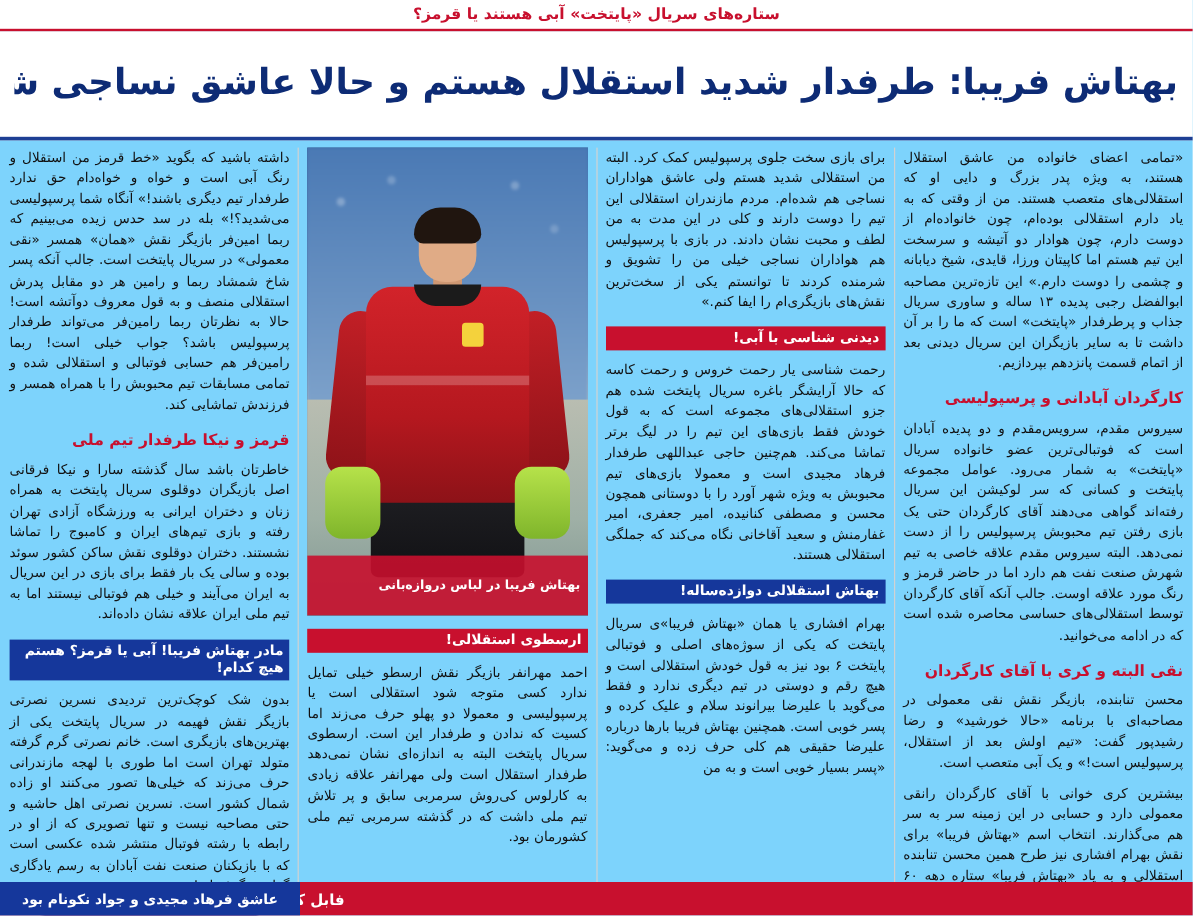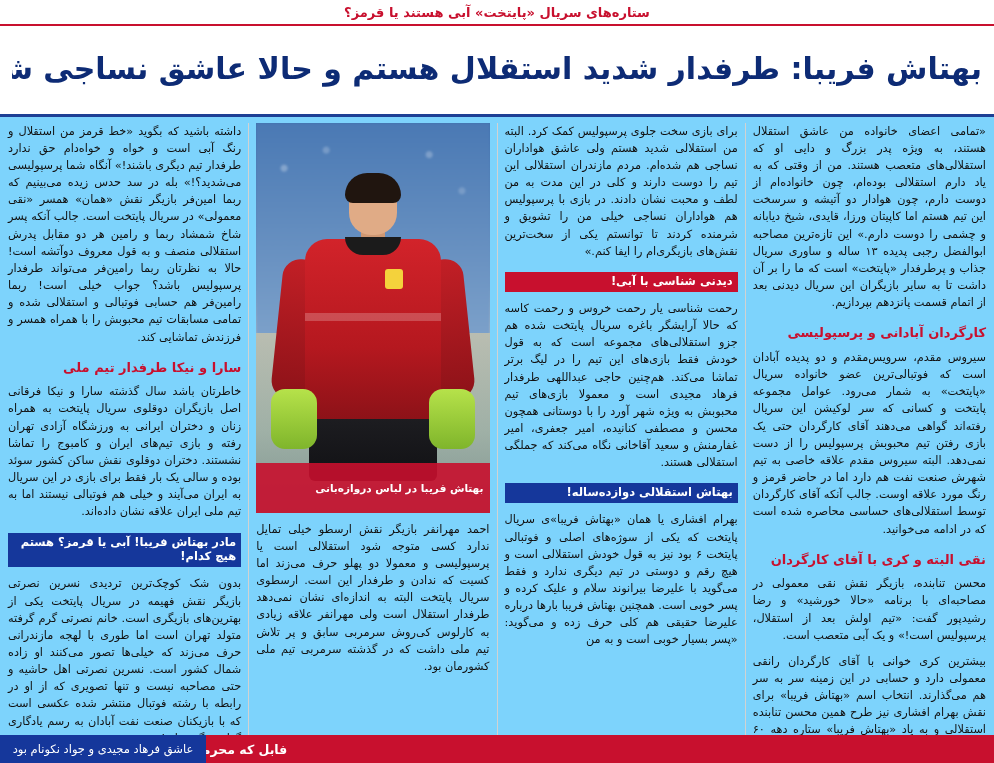"سارا و نیکا طرفدار تیم" div.sub-plain-red { text: سارا -> قرمز }
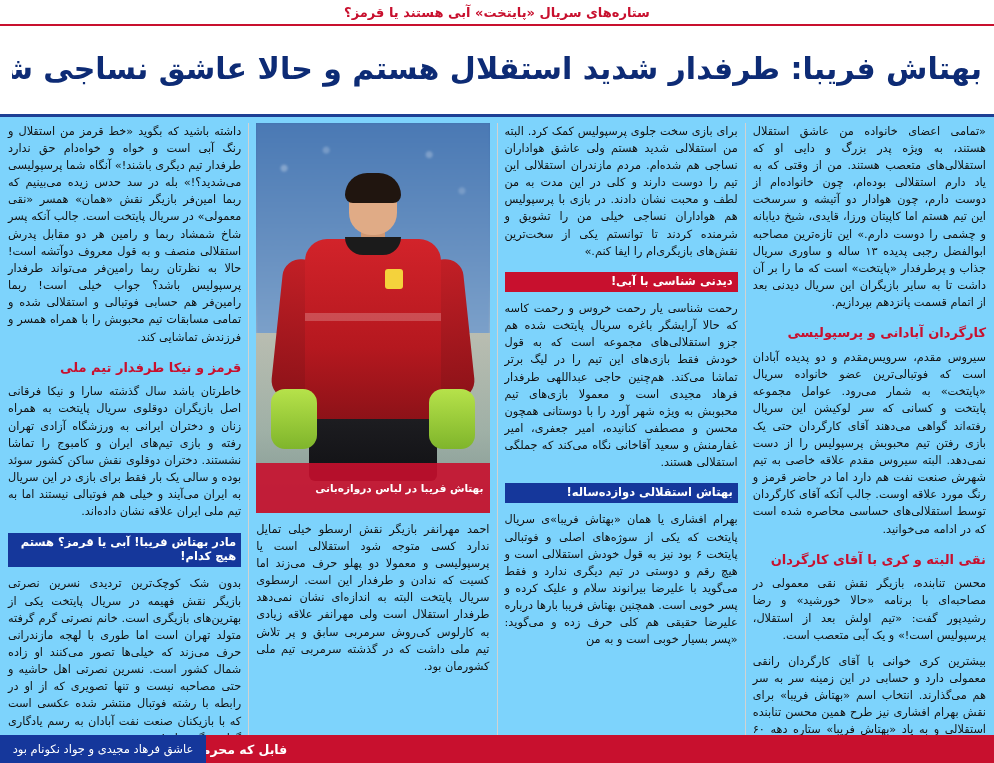"ارسطوی استقلالی!" div.sub-red { html: none -> <div>ارسطوی استقلالی!</div> }
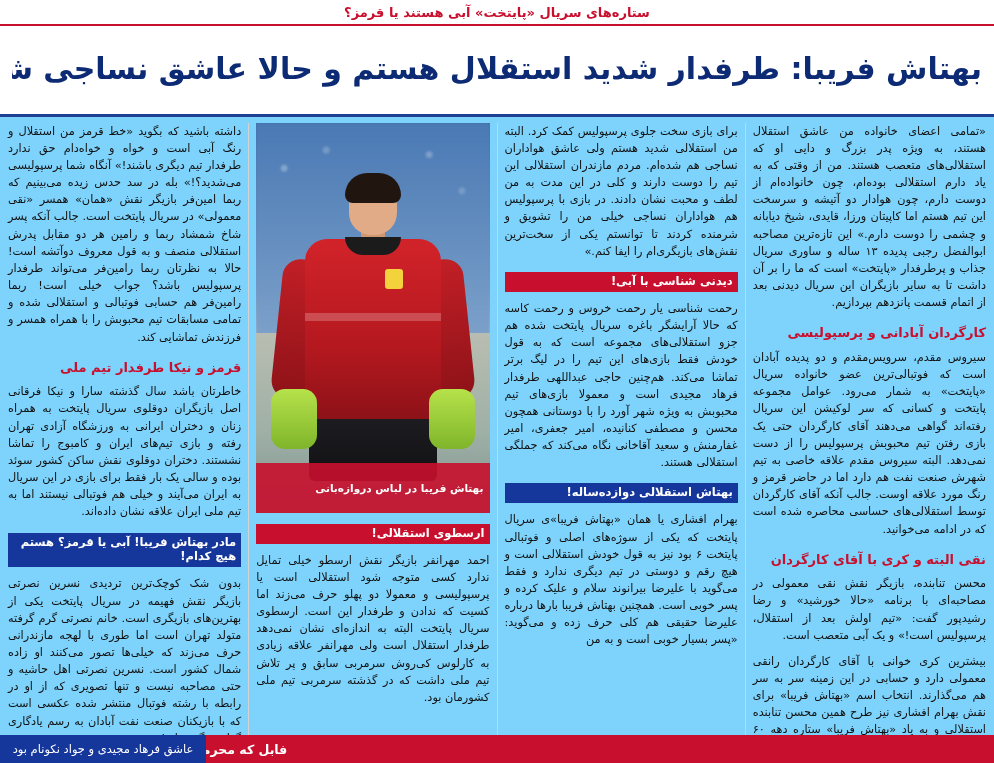"عاشق فرهاد مجیدی و جواد" .bottom-left-blue { font-weight: normal -> bold; width: 206px -> 250px }
